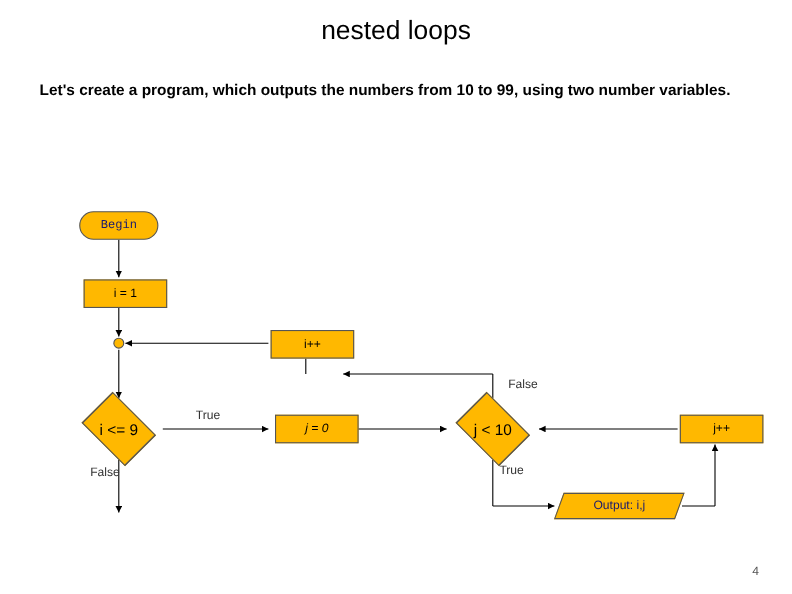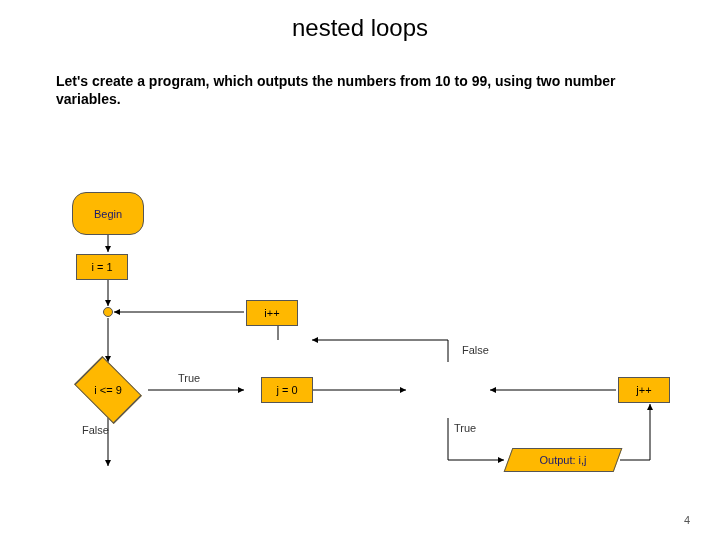"Let's create a program, which" .intro { padding: 30px 54px 0 56px -> 30px 54px 0 36px }
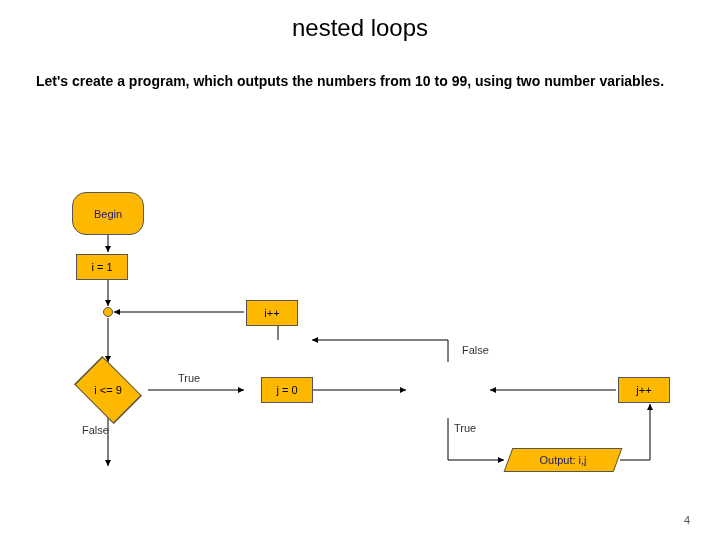"Begin" .terminator { font-family: none -> Liberation Mono, monospace; height: 43px -> 26px }
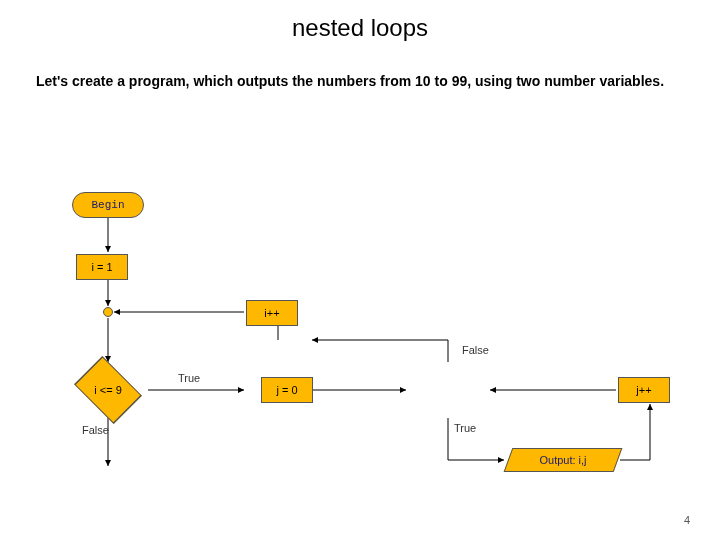"i = 1" .process { width: 52px -> 76px }
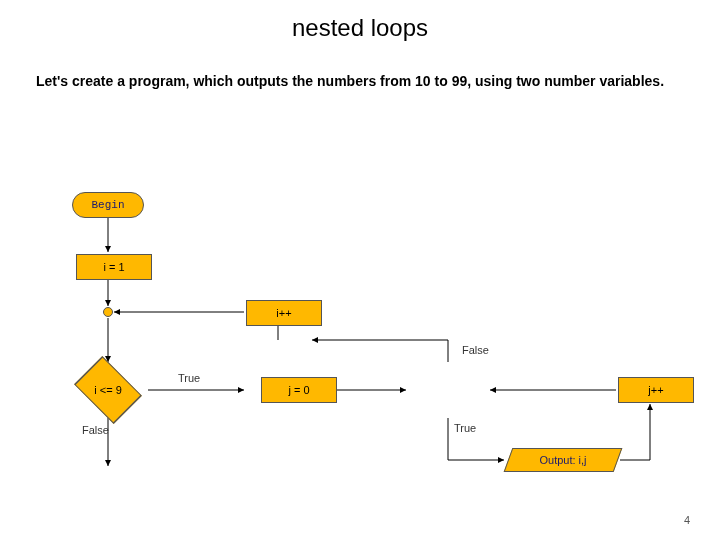"i <= 9" .diamond-label { font-size: 11px -> 14px }
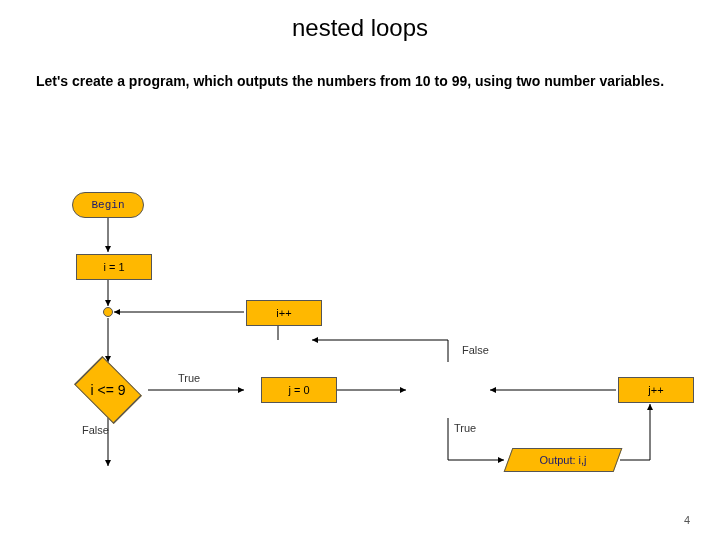"j = 0" div.shape { font-style: none -> italic; left: 261px -> 250px }
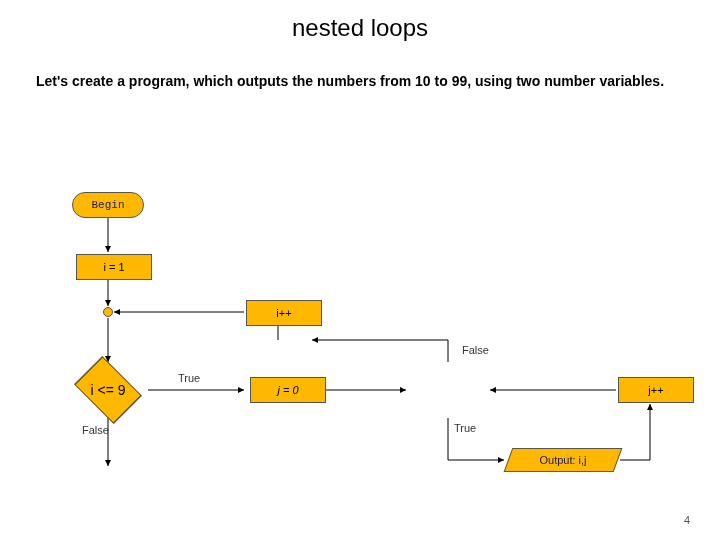"j < 10" div.diamond-wrap { html: none -> <div> <div> <div></div> </div> <div>j &lt; 10</div> </div> }
